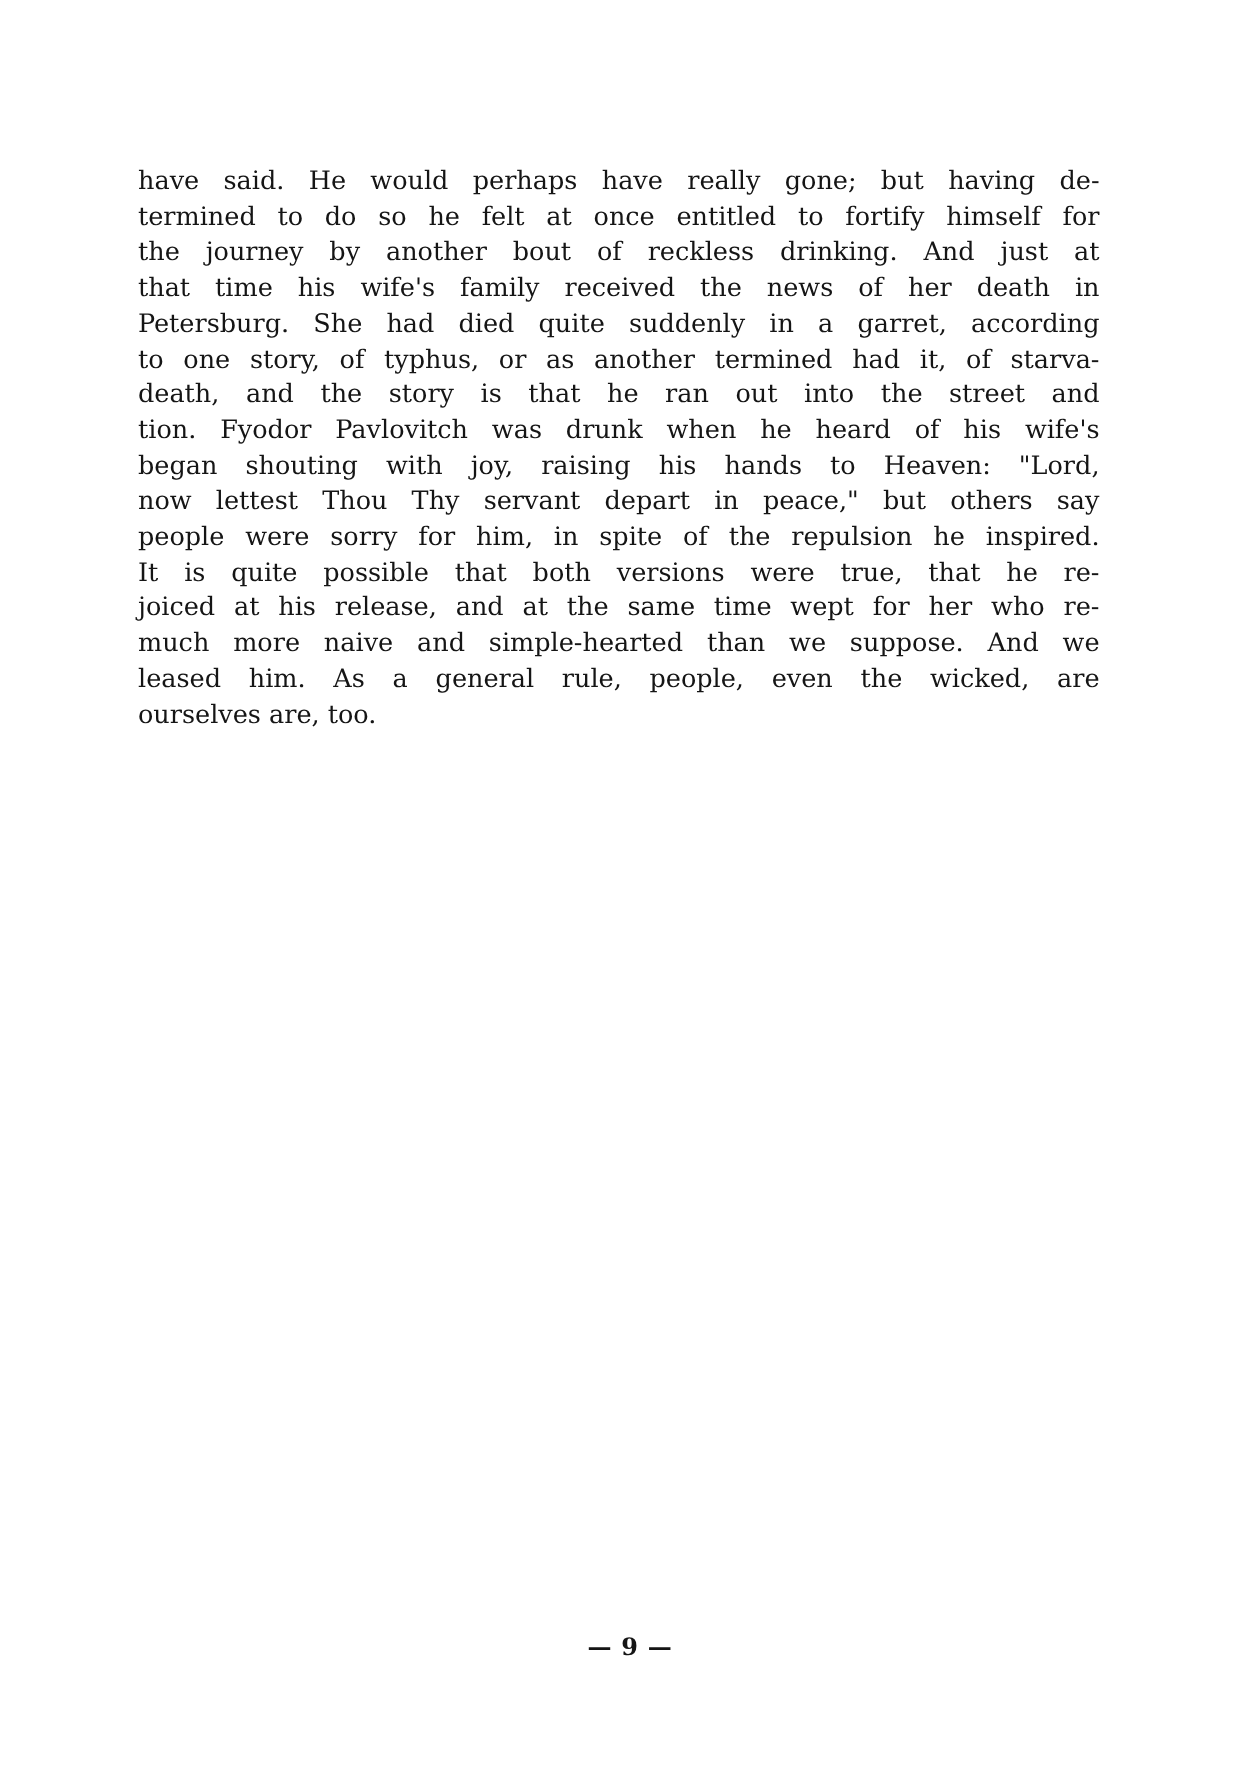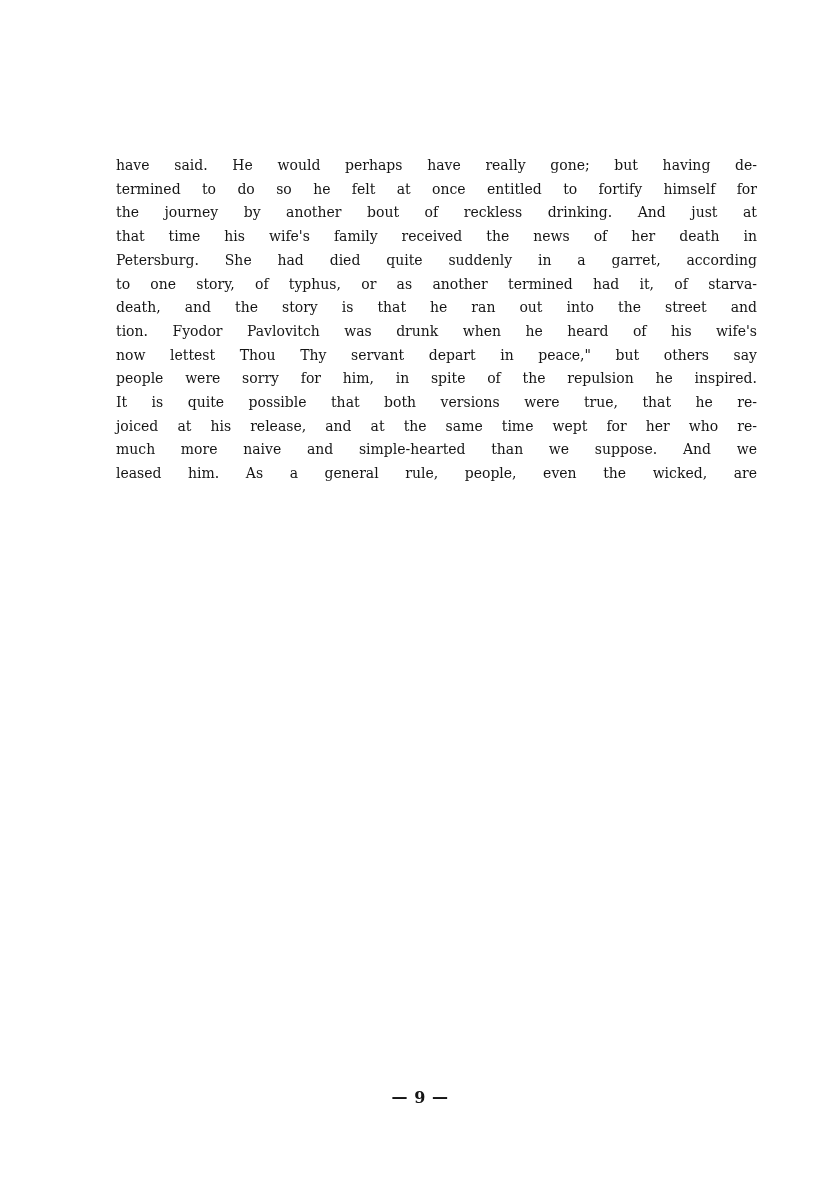"have said. He would perhaps" .text-block { font-size: 14px -> 17px; left: 116px -> 92px; margin-top: 44px -> none }
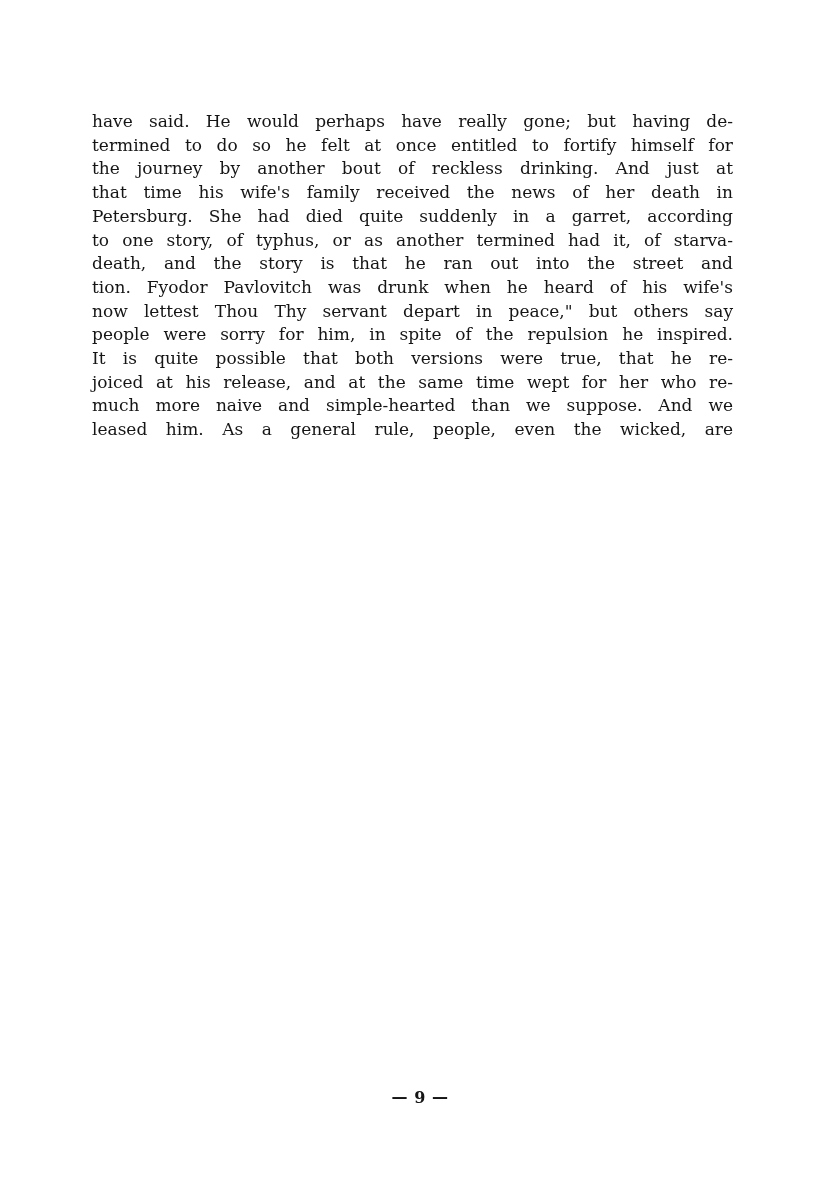"began shouting with joy, raising" div.line { html: none -> <div>began shouting with joy, raising his hands to Heaven: "Lord,</div> }
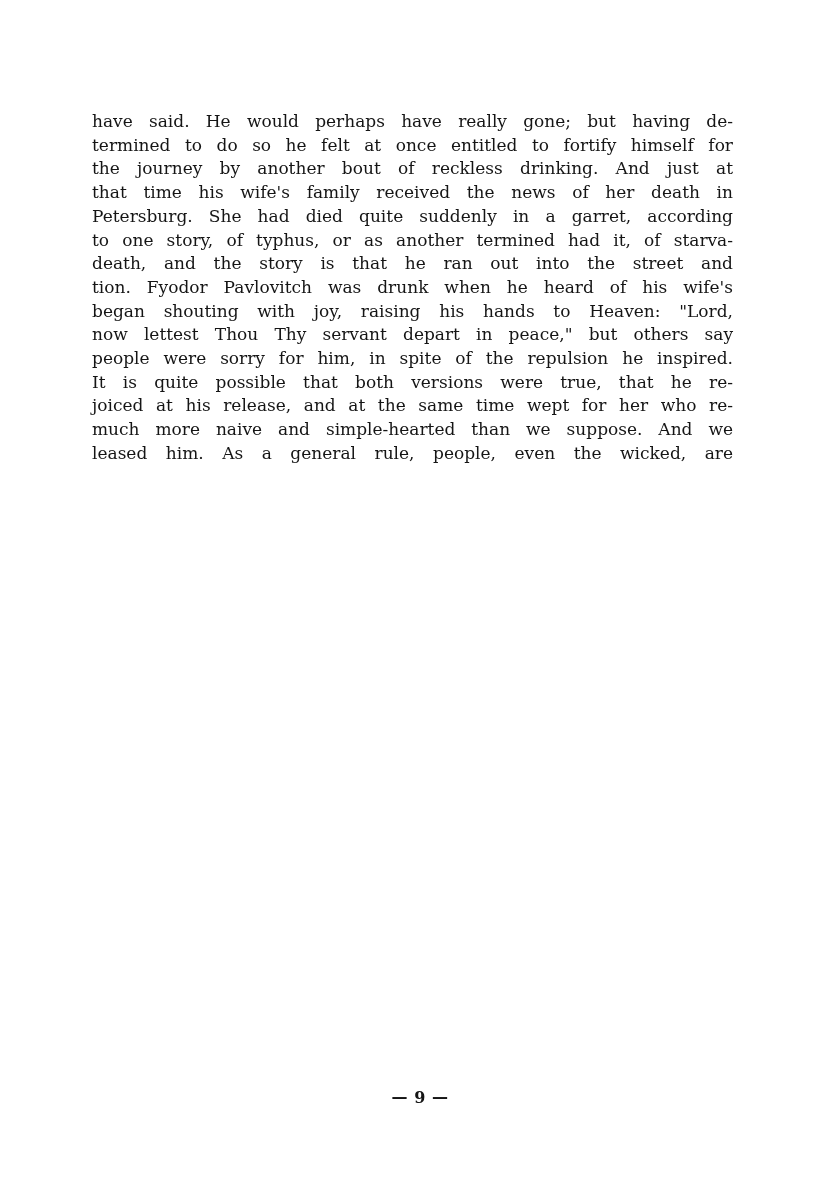"ourselves are, too." div.line { html: none -> <div>ourselves are, too.</div> }
